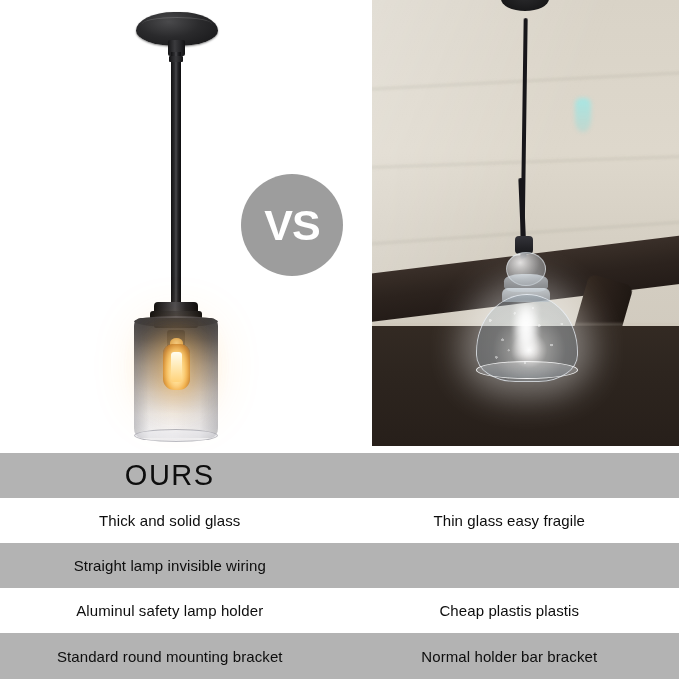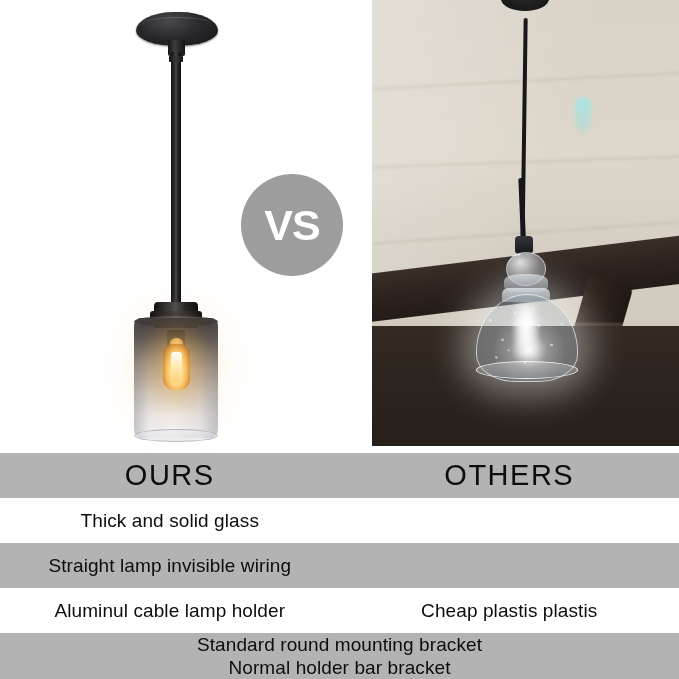"OTHERS" div.cmp-cell { html: <div>OTHERS</div> -> none }
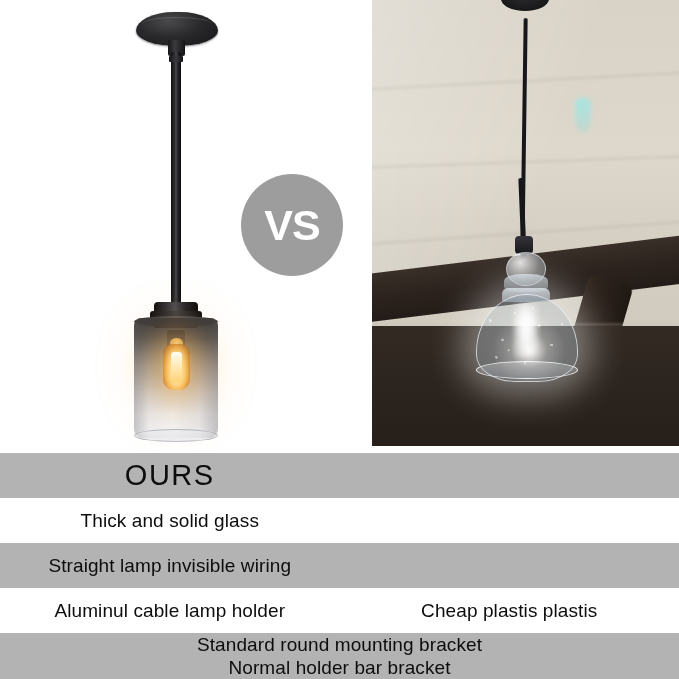"Thick and solid glass" .cmp-row.body .cmp-cell { font-size: 19px -> 15px }
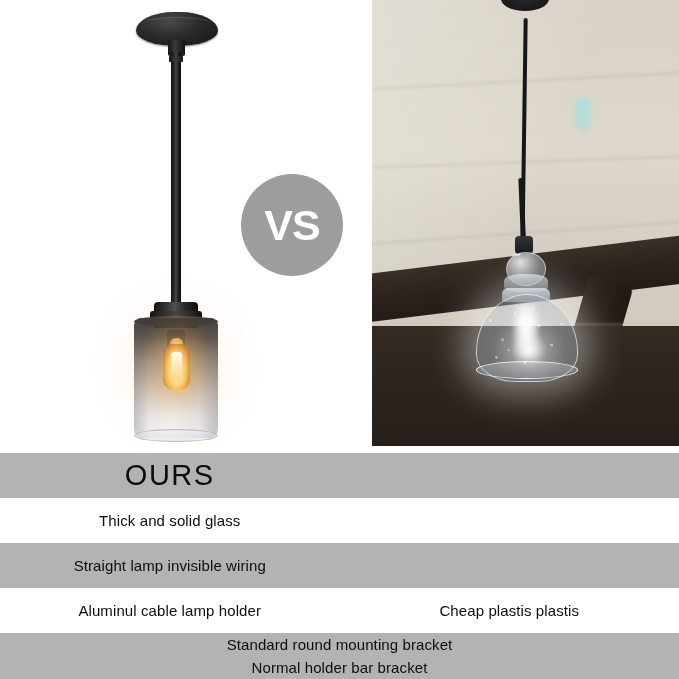"Thin glass easy fragile" div.cmp-cell { html: none -> <div>Thin glass easy fragile</div> }
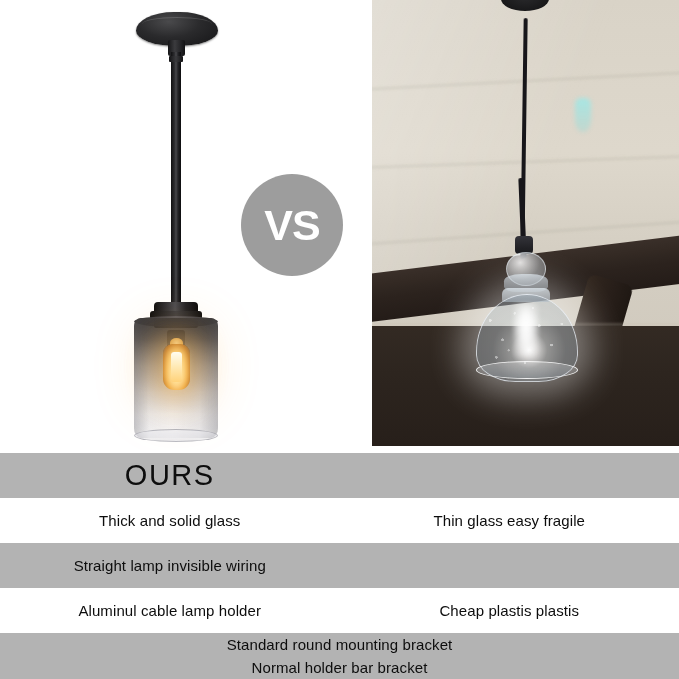"Aluminul cable lamp holder" div.cmp-cell { text: cable -> safety }
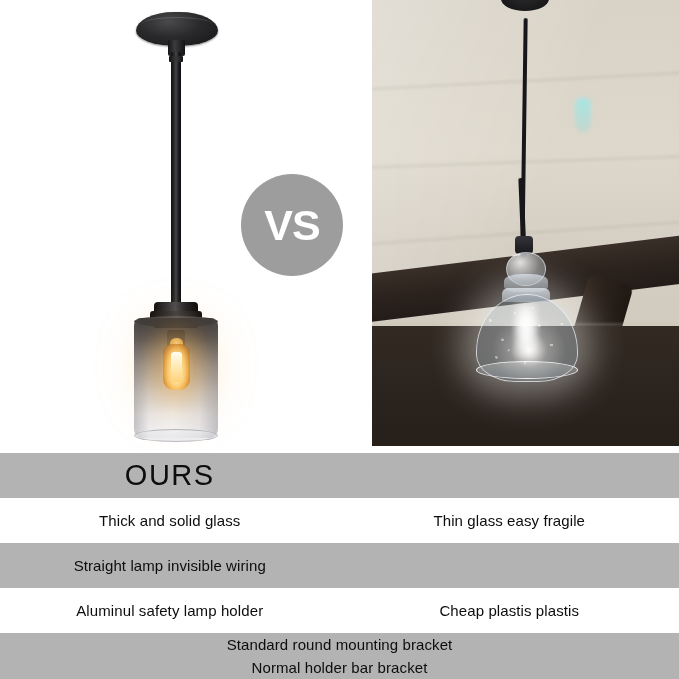"Standard round mounting bracket" .cmp-row.body.last { flex-direction: column -> none }
